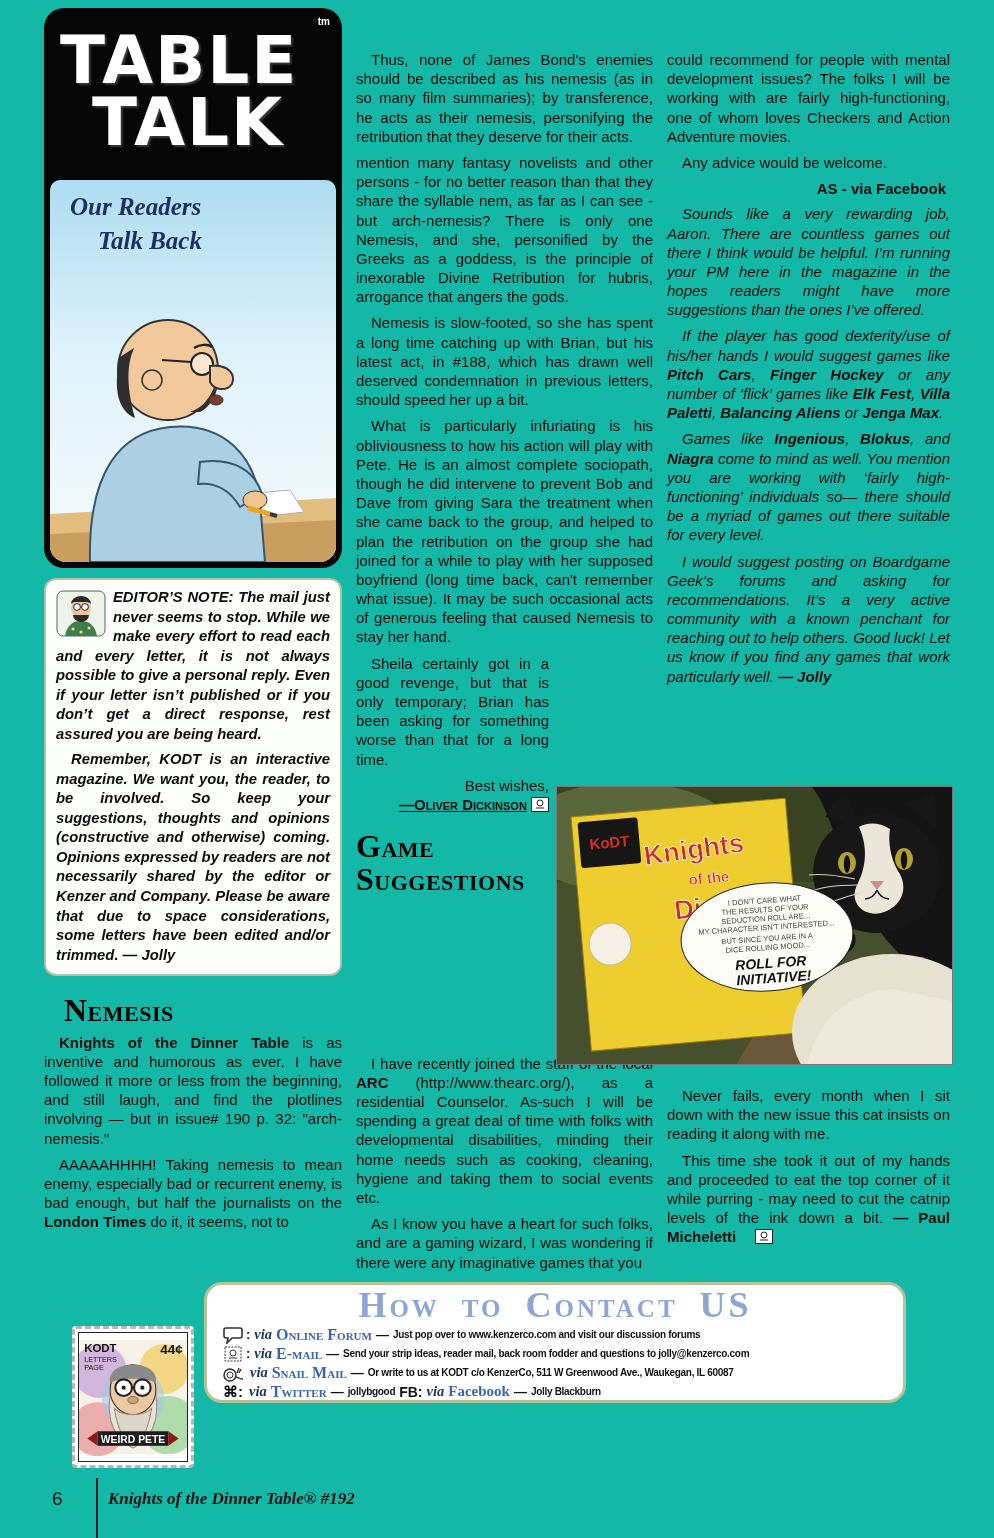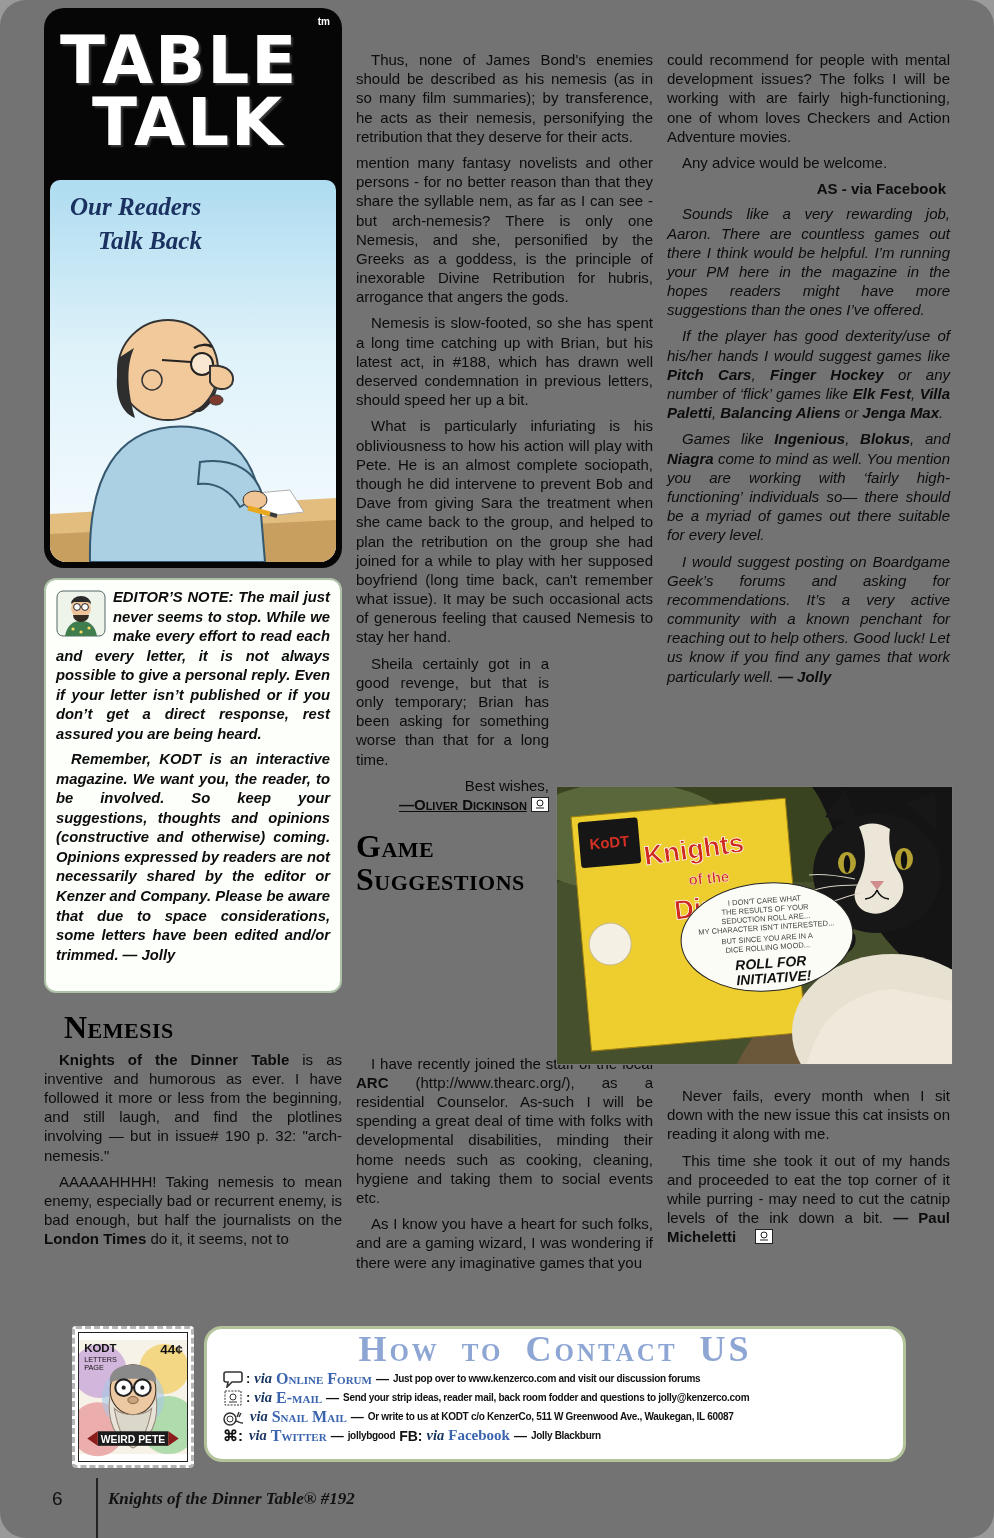"tm" .page { background: #737373 -> #14b8a6; border-radius: 26px -> none }
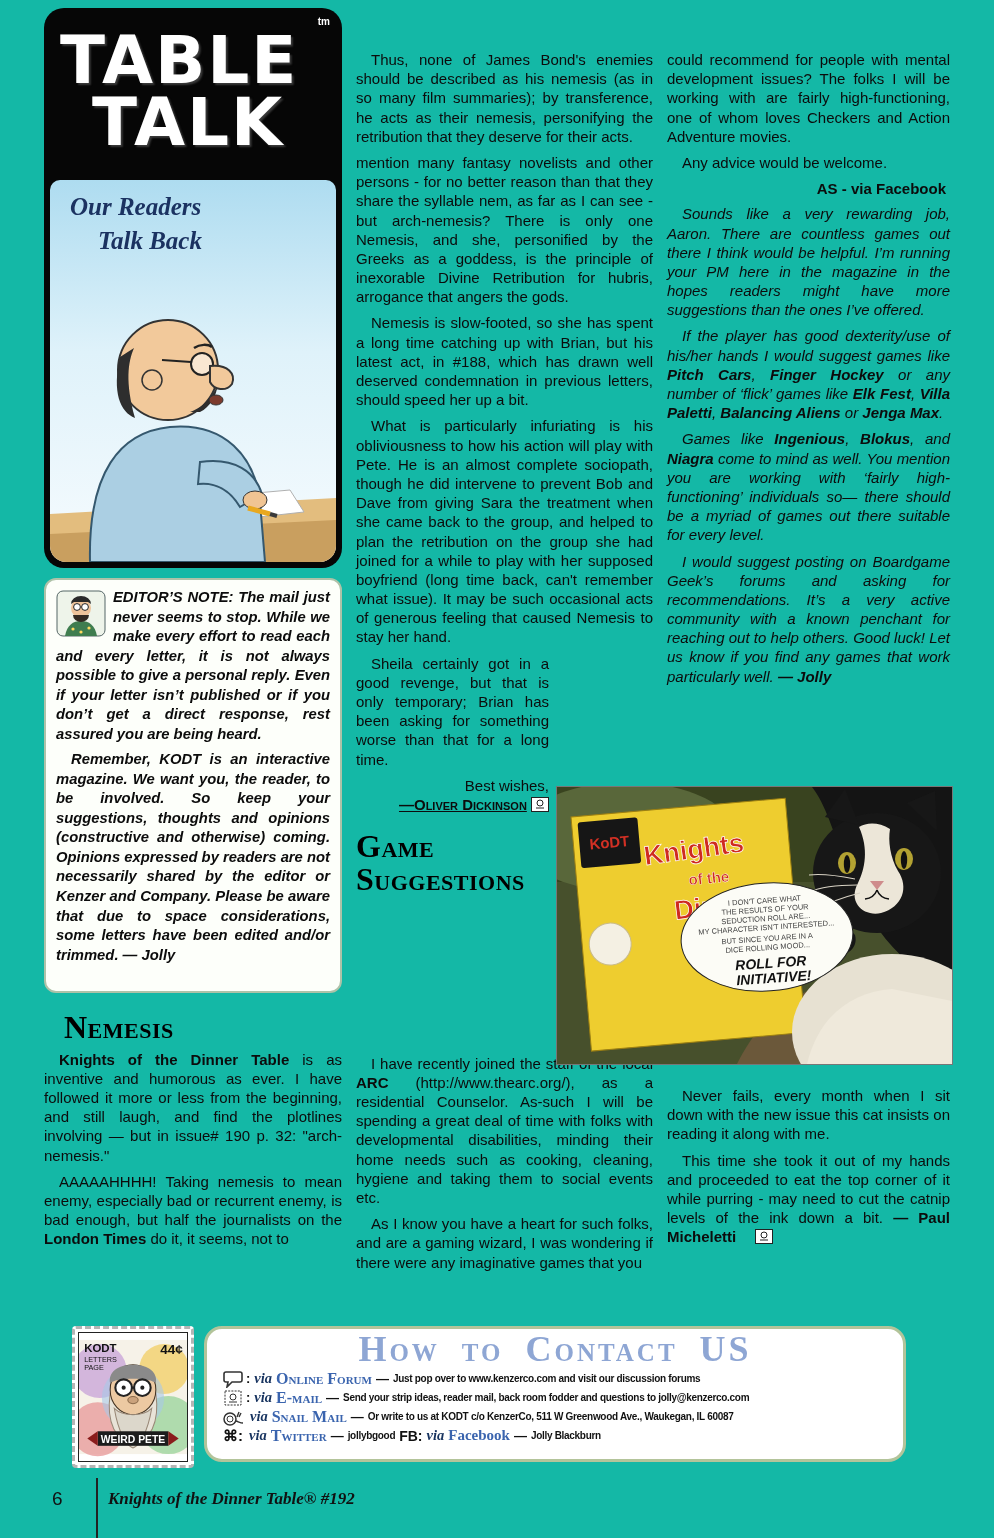"Remember, KODT is an interactive" .note-para:last-child { margin-bottom: 17px -> 0 }
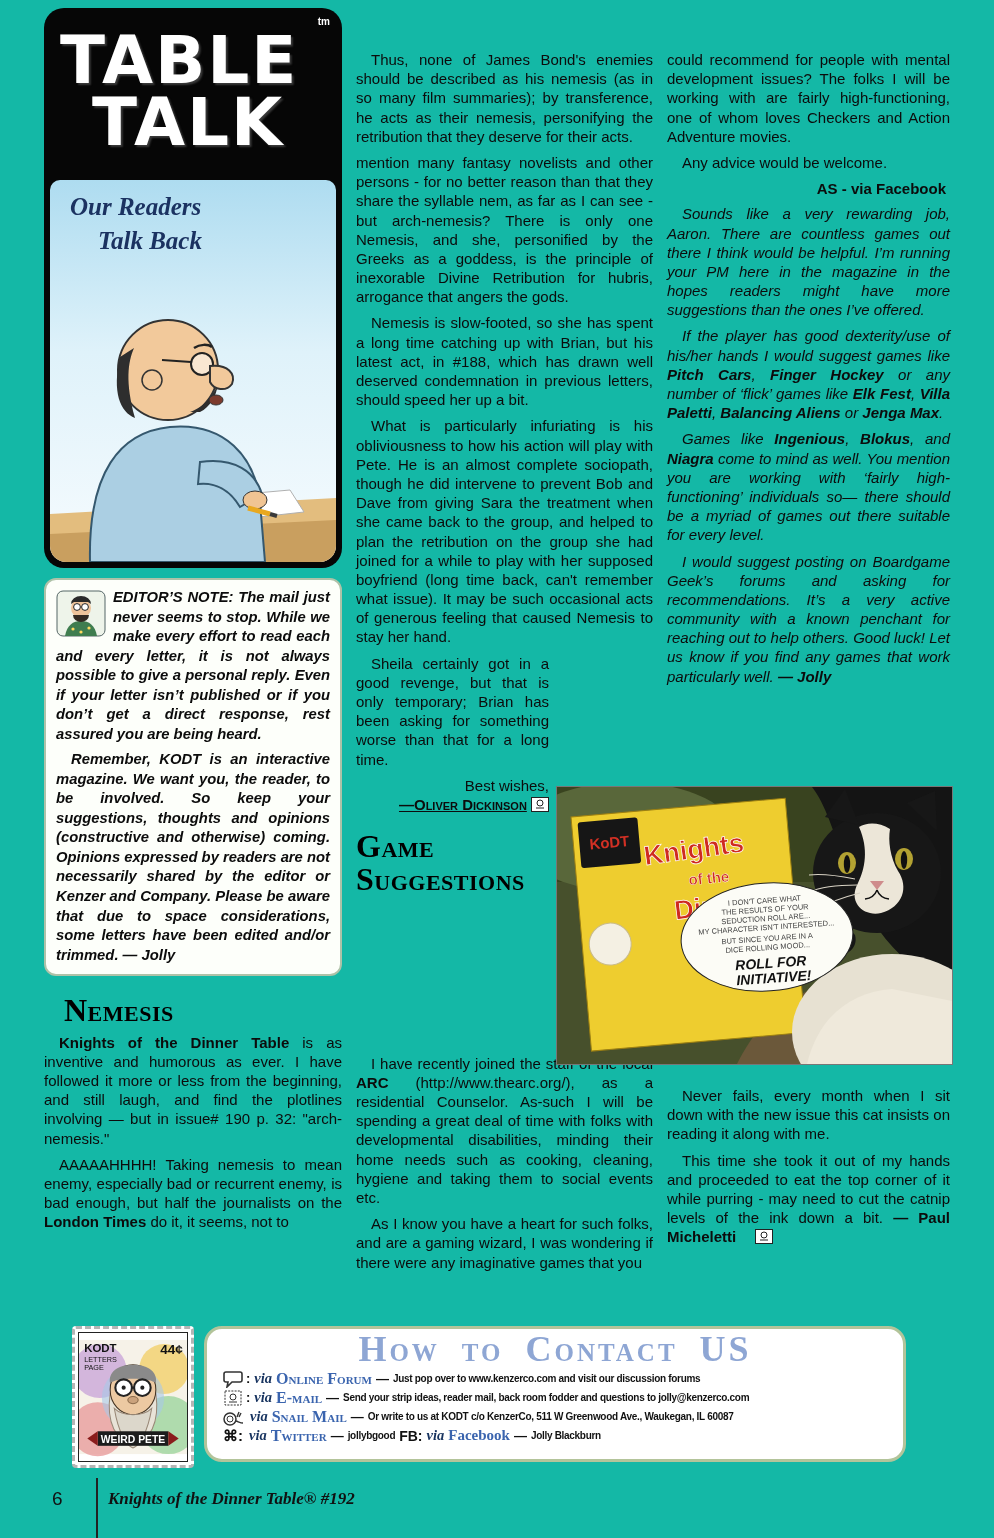"How to Contact US" .contact-box { height: 136px -> 121px; top: 1326px -> 1282px }
